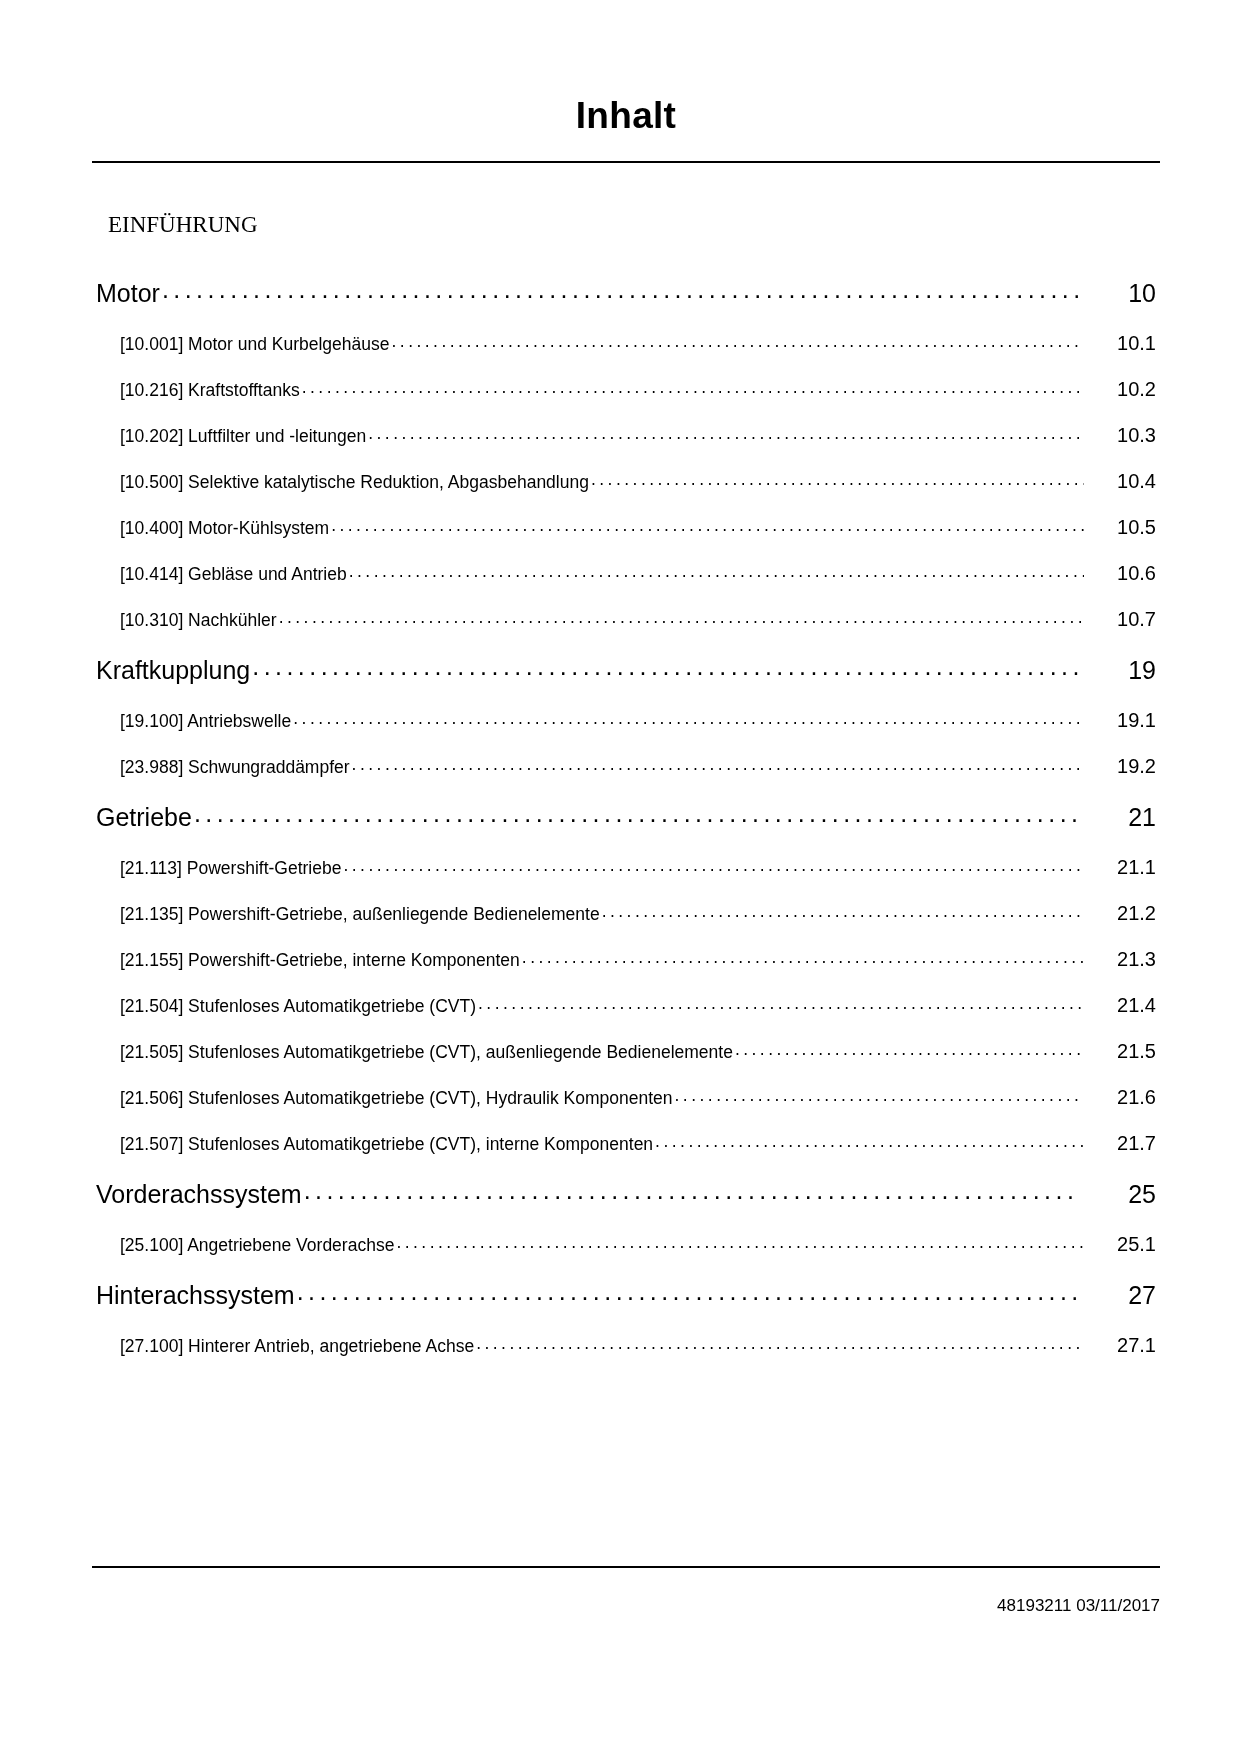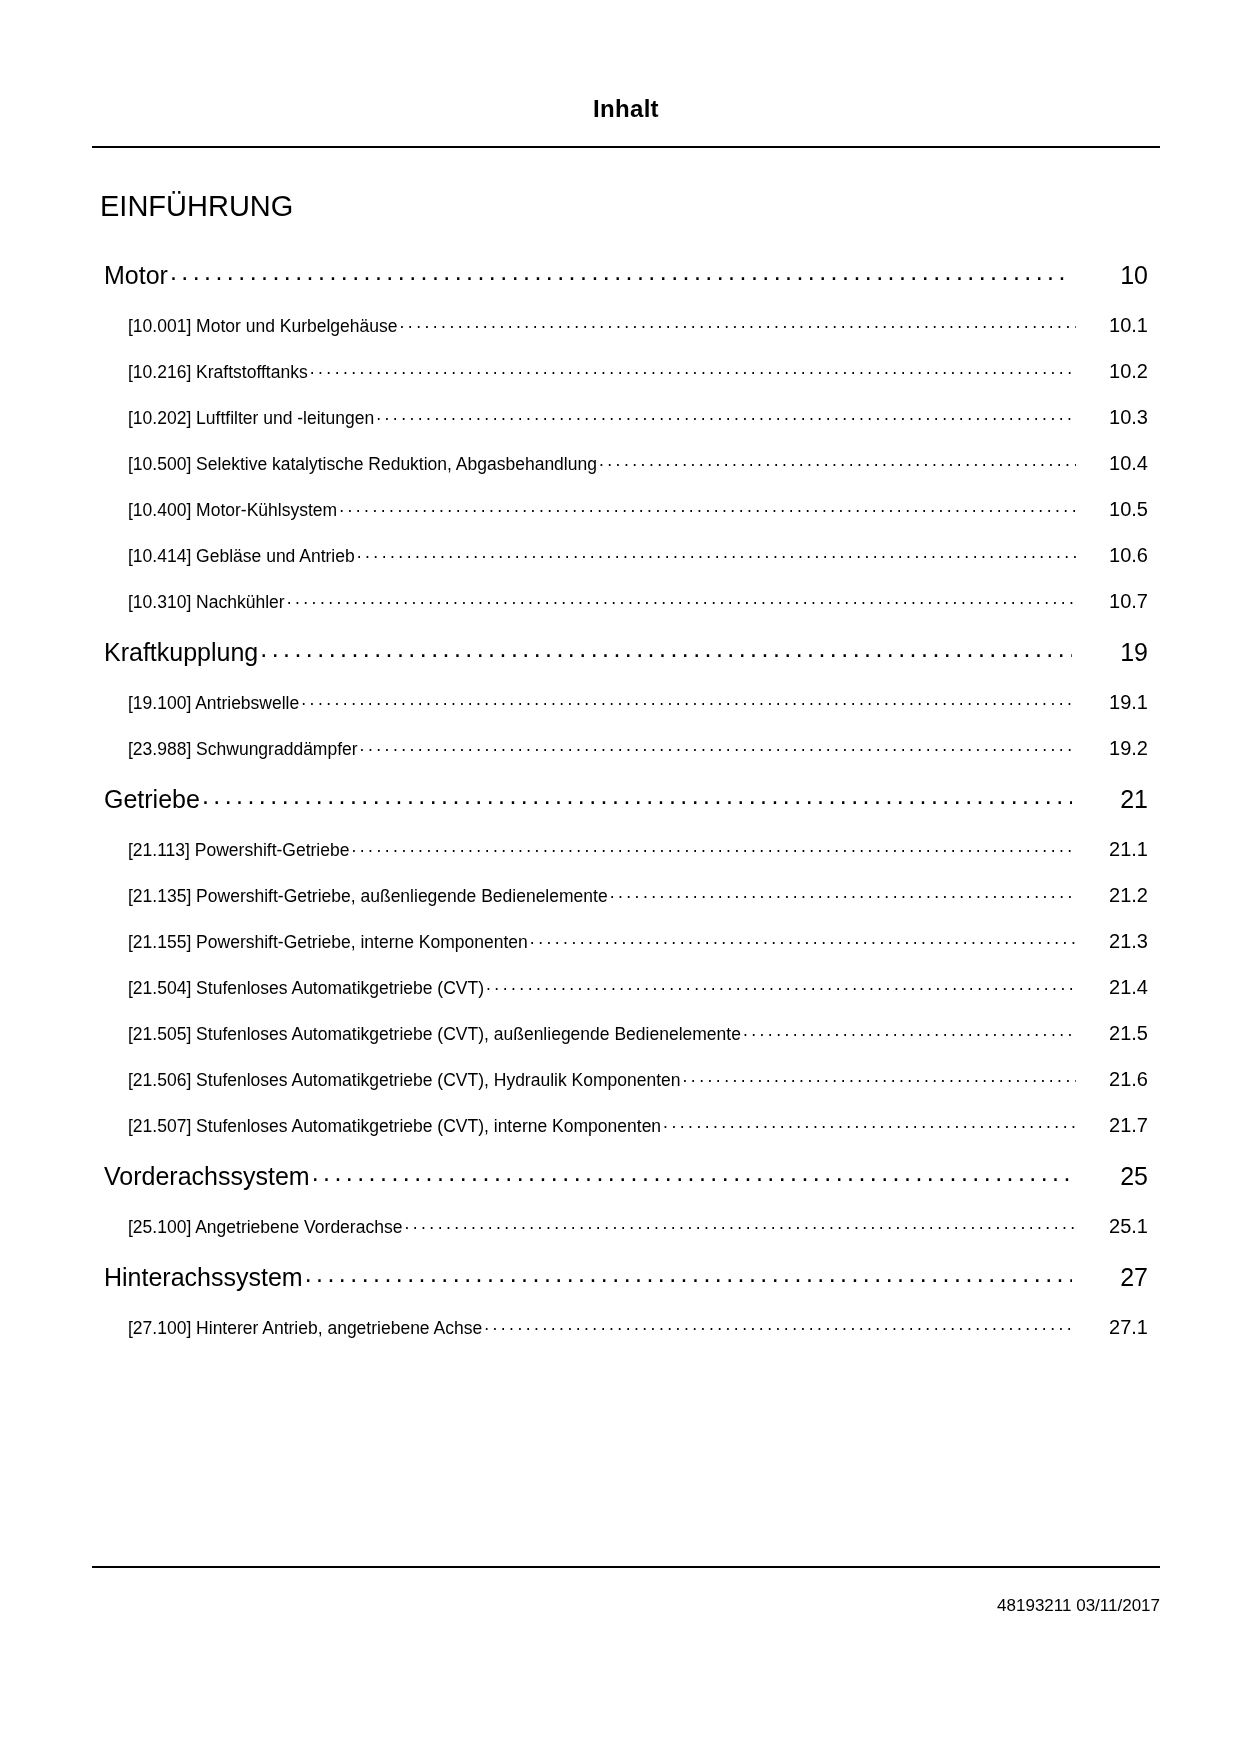"Inhalt" .doc-title { font-size: 24px -> 37px }
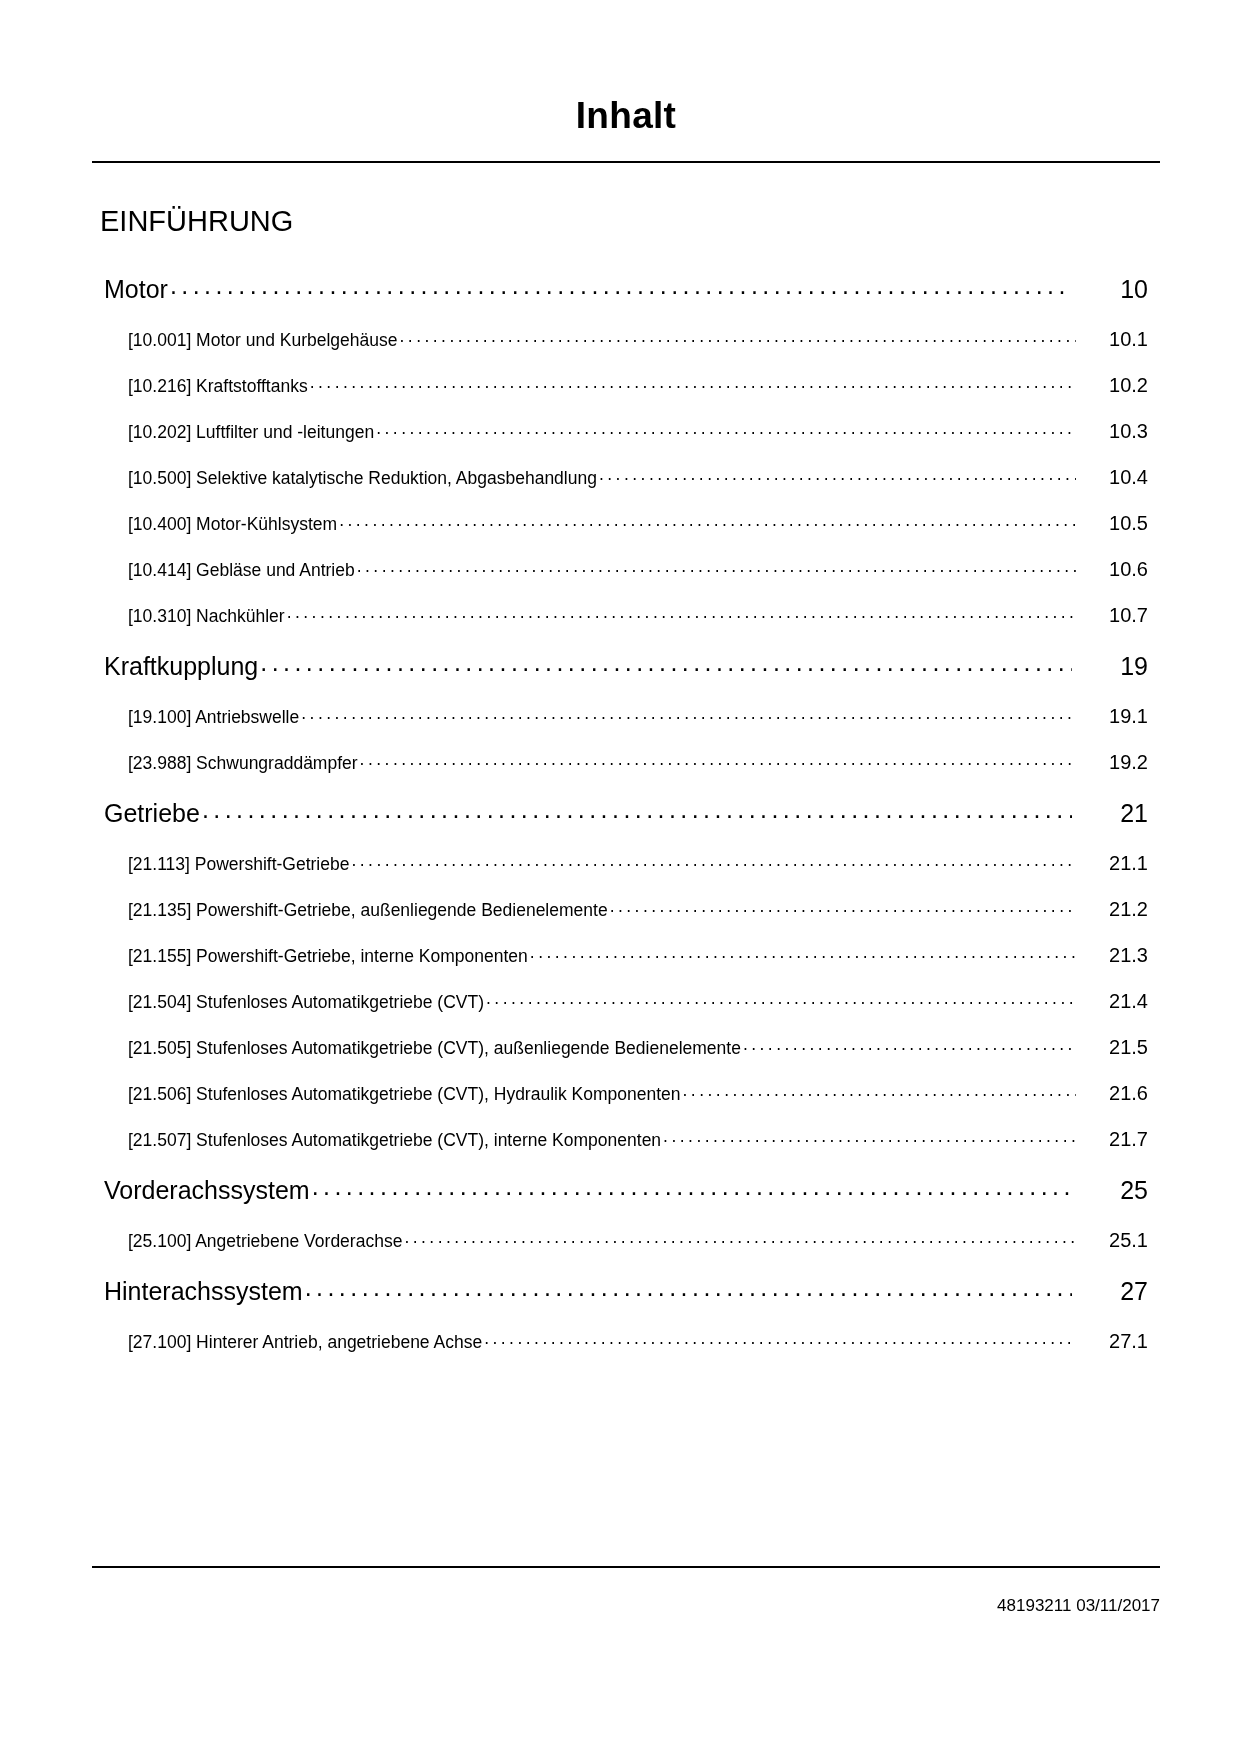"EINFÜHRUNG" .group-label { font-family: none -> Liberation Serif, serif; font-size: 29px -> 23px; margin: 8px -> 16px }
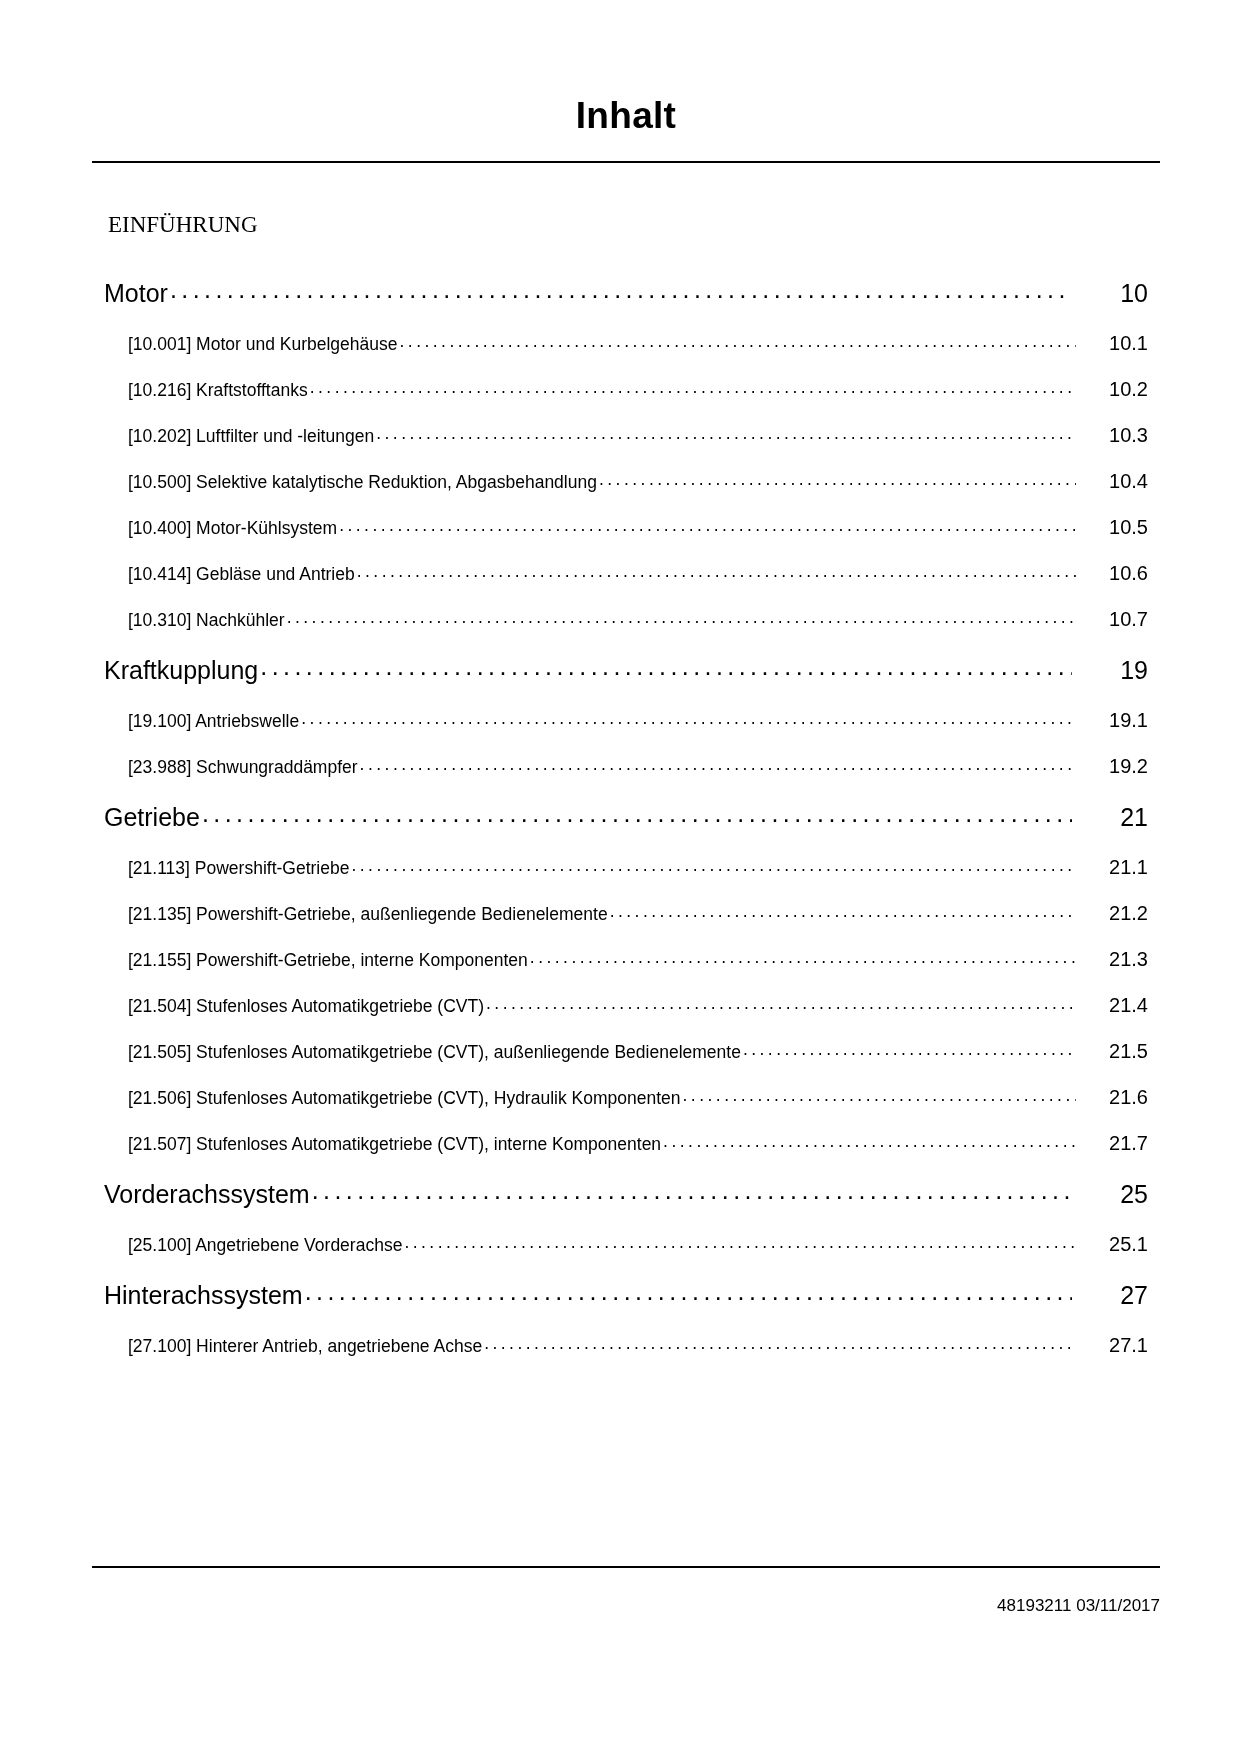"Motor" .toc-list { margin: 12px -> 4px }
